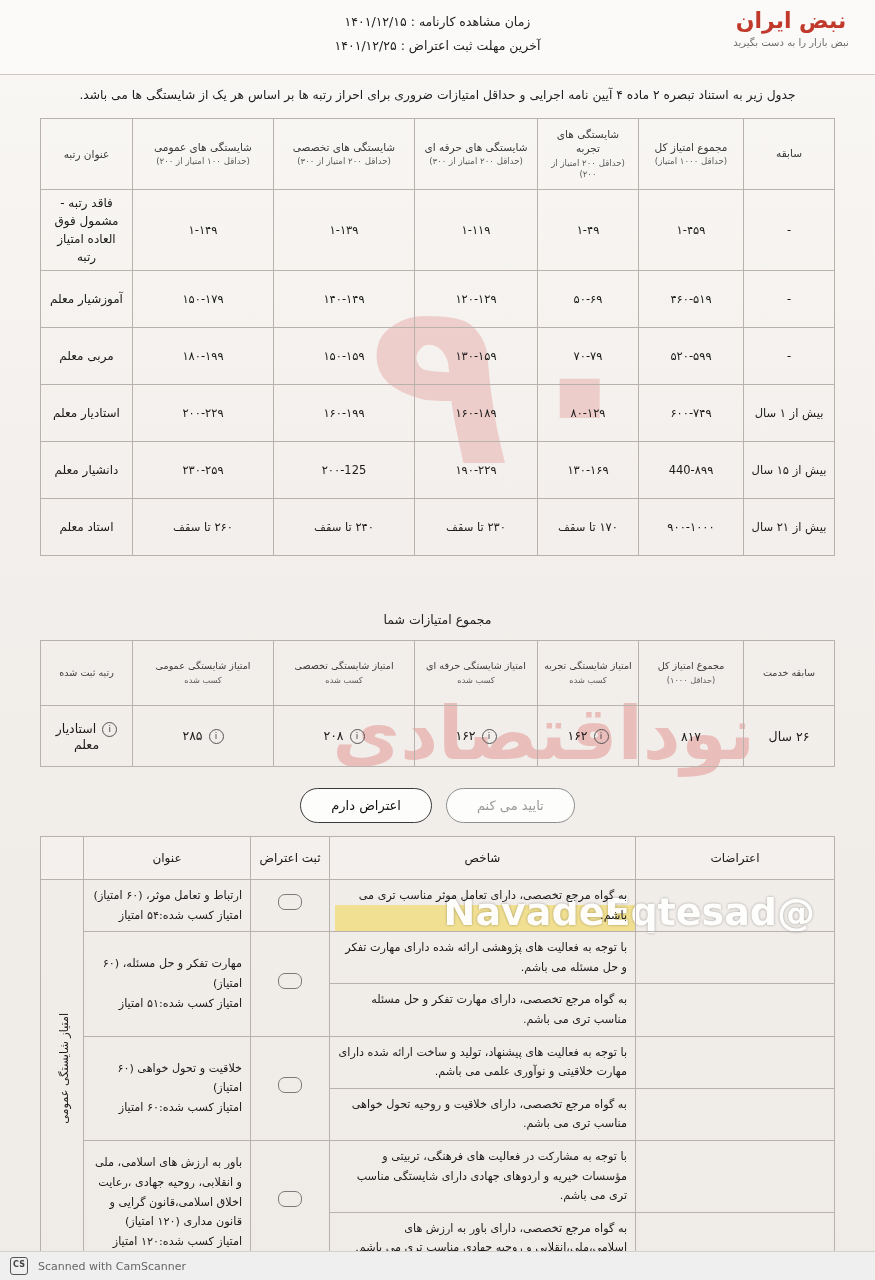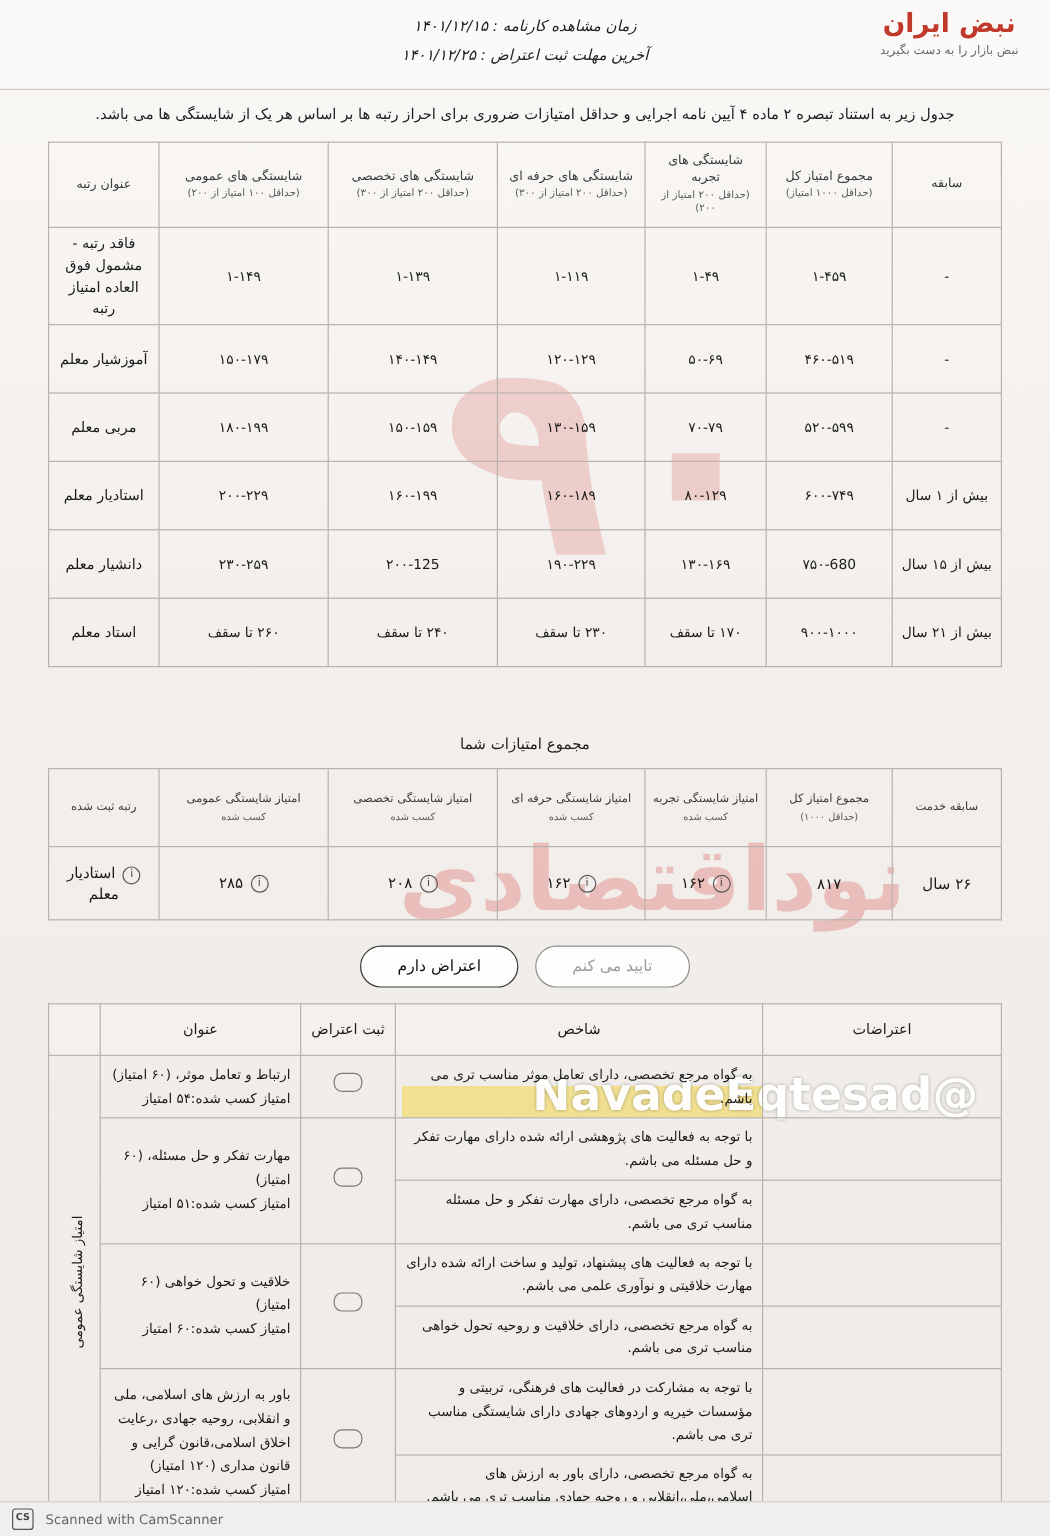"زمان مشاهده کارنامه : ۱۴۰۱/۱۲/۱۵" .hdr-lines { font-style: italic -> none }
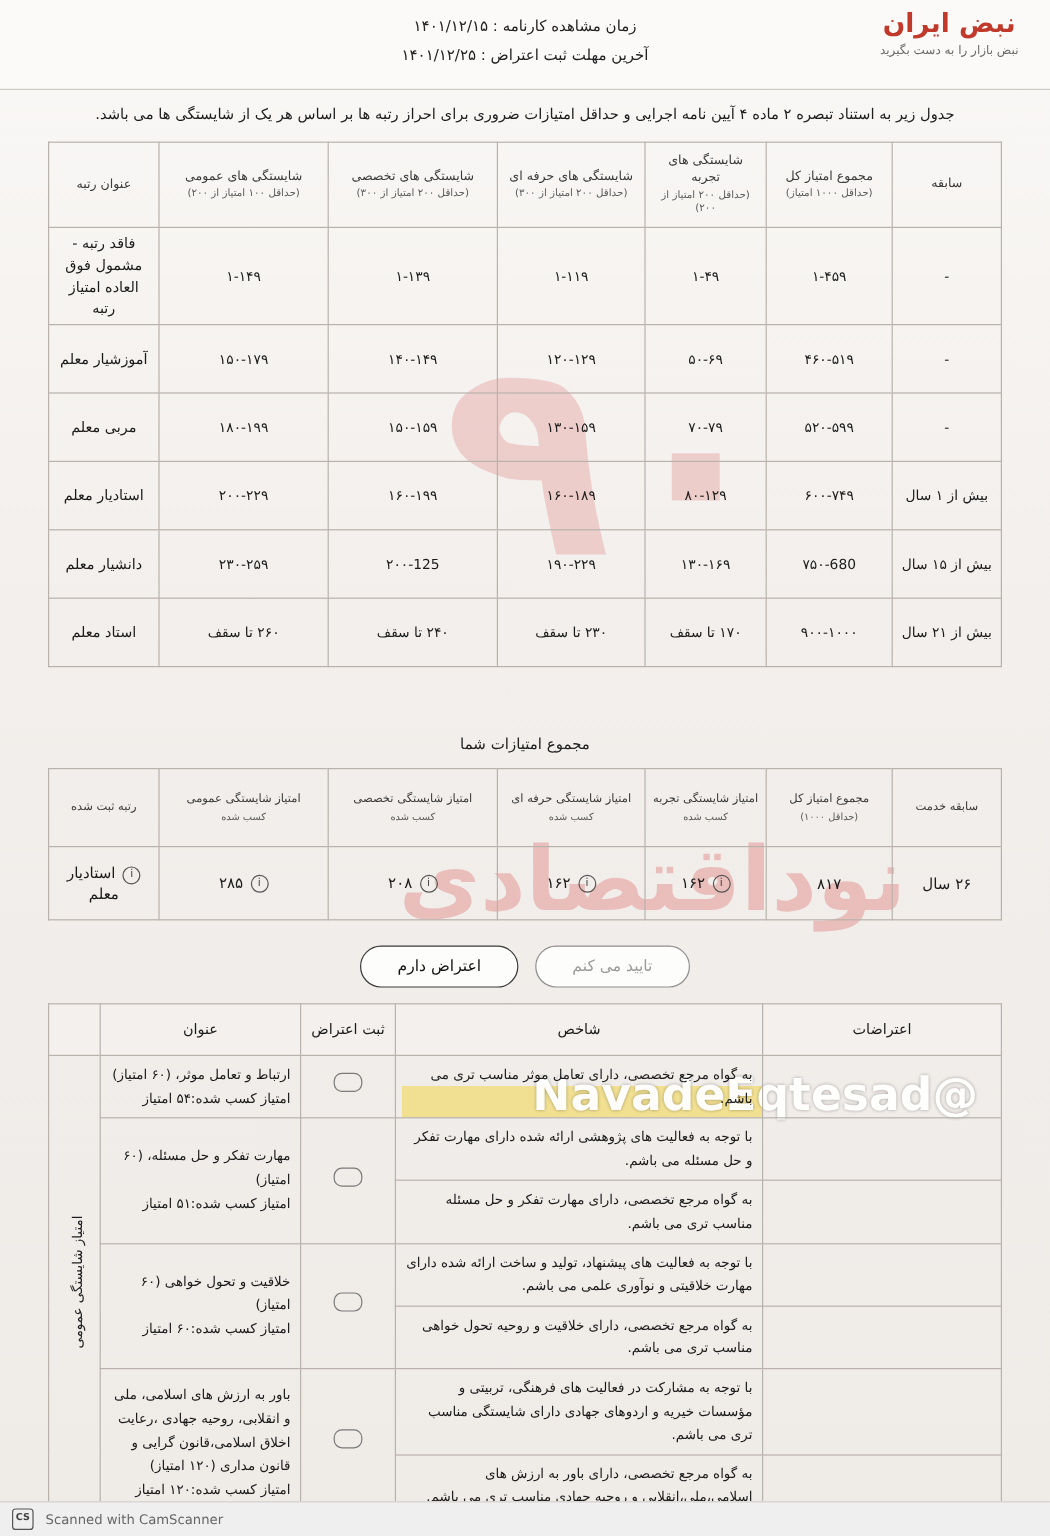"۷۵۰-680" td { text: ۷۵۰-680 -> 440-۸۹۹ }
